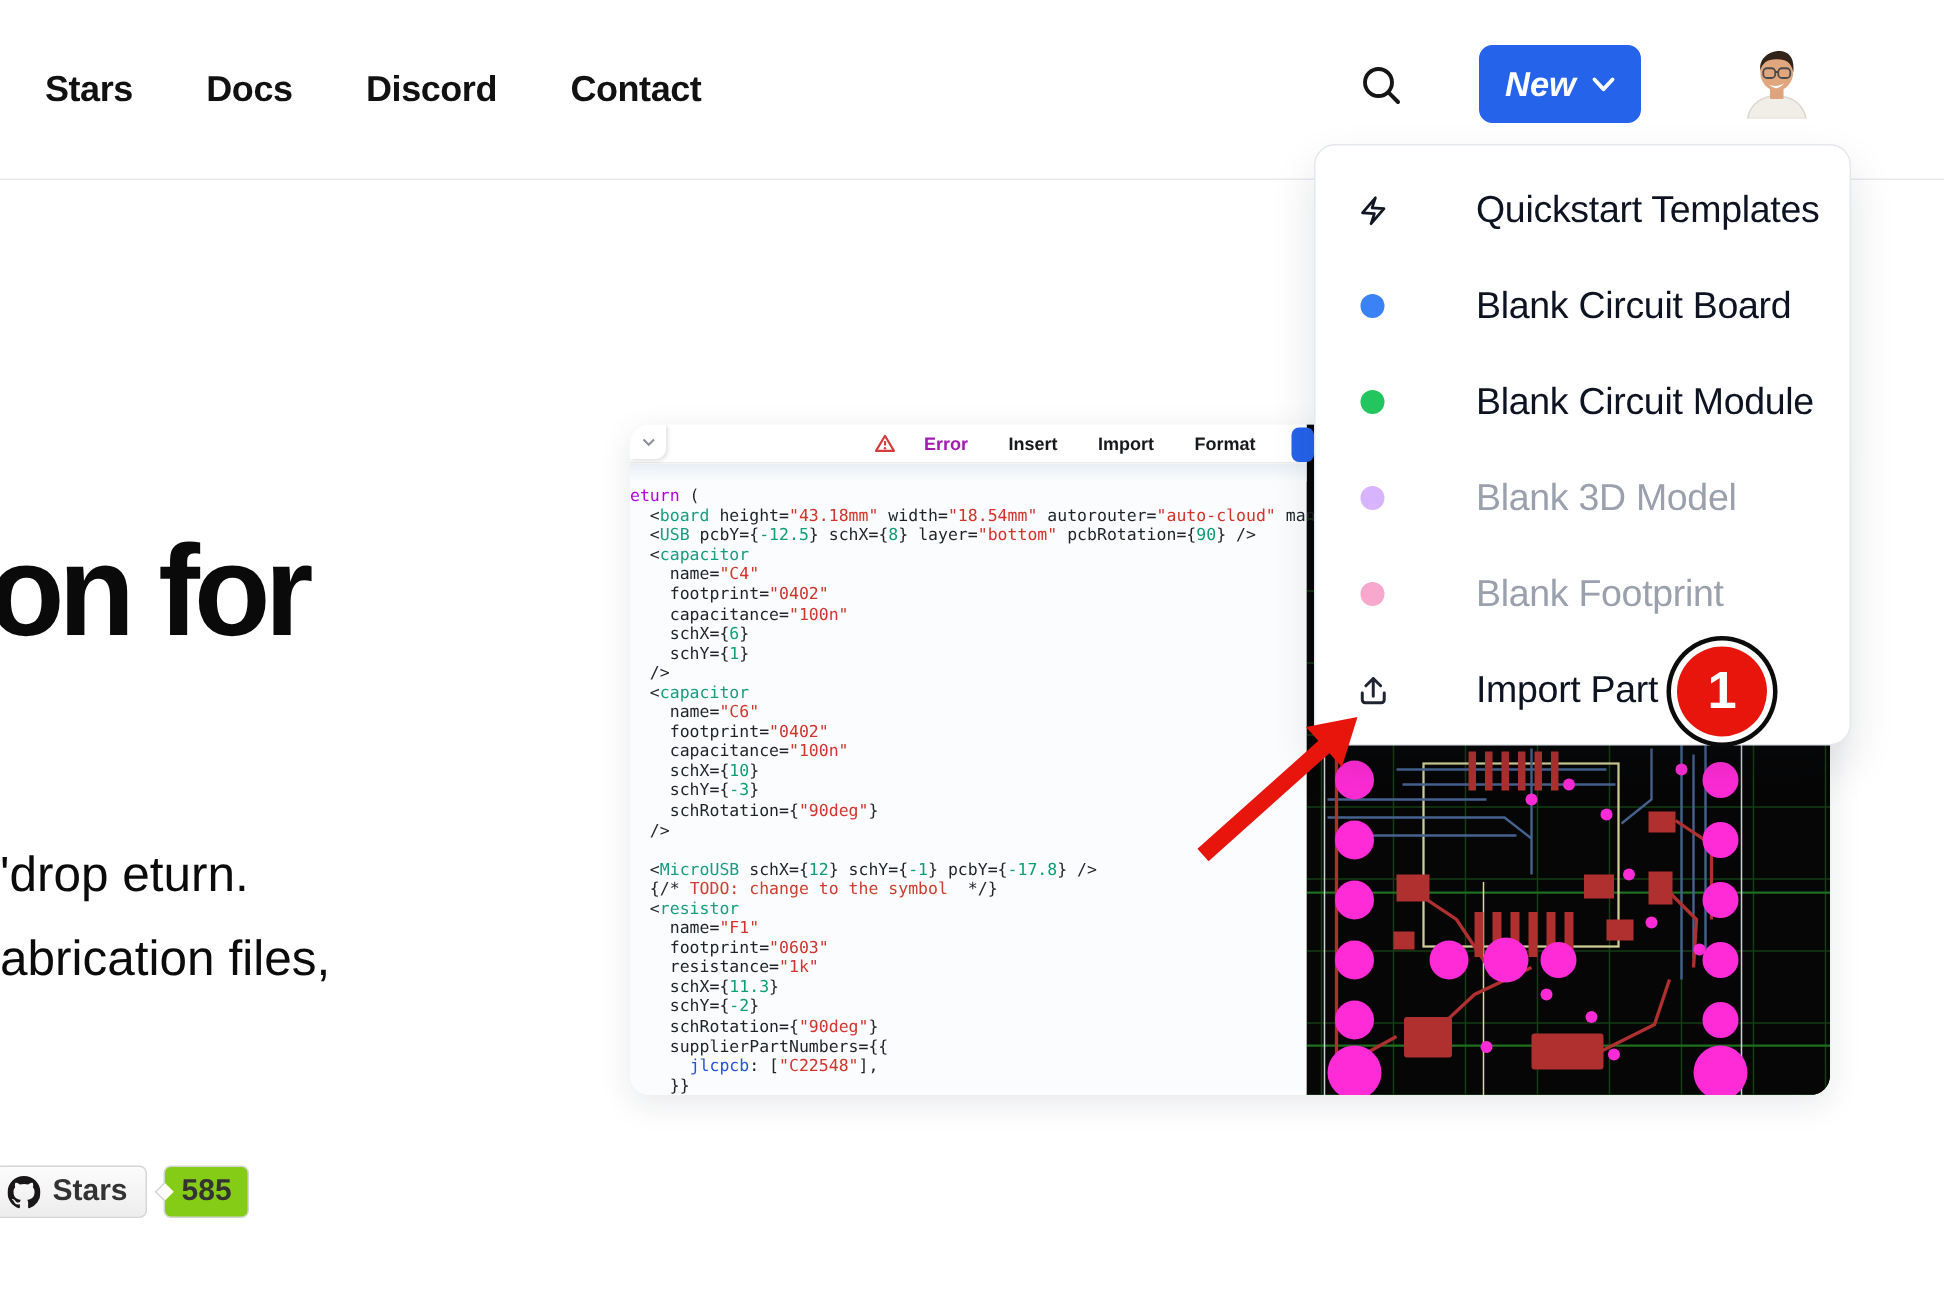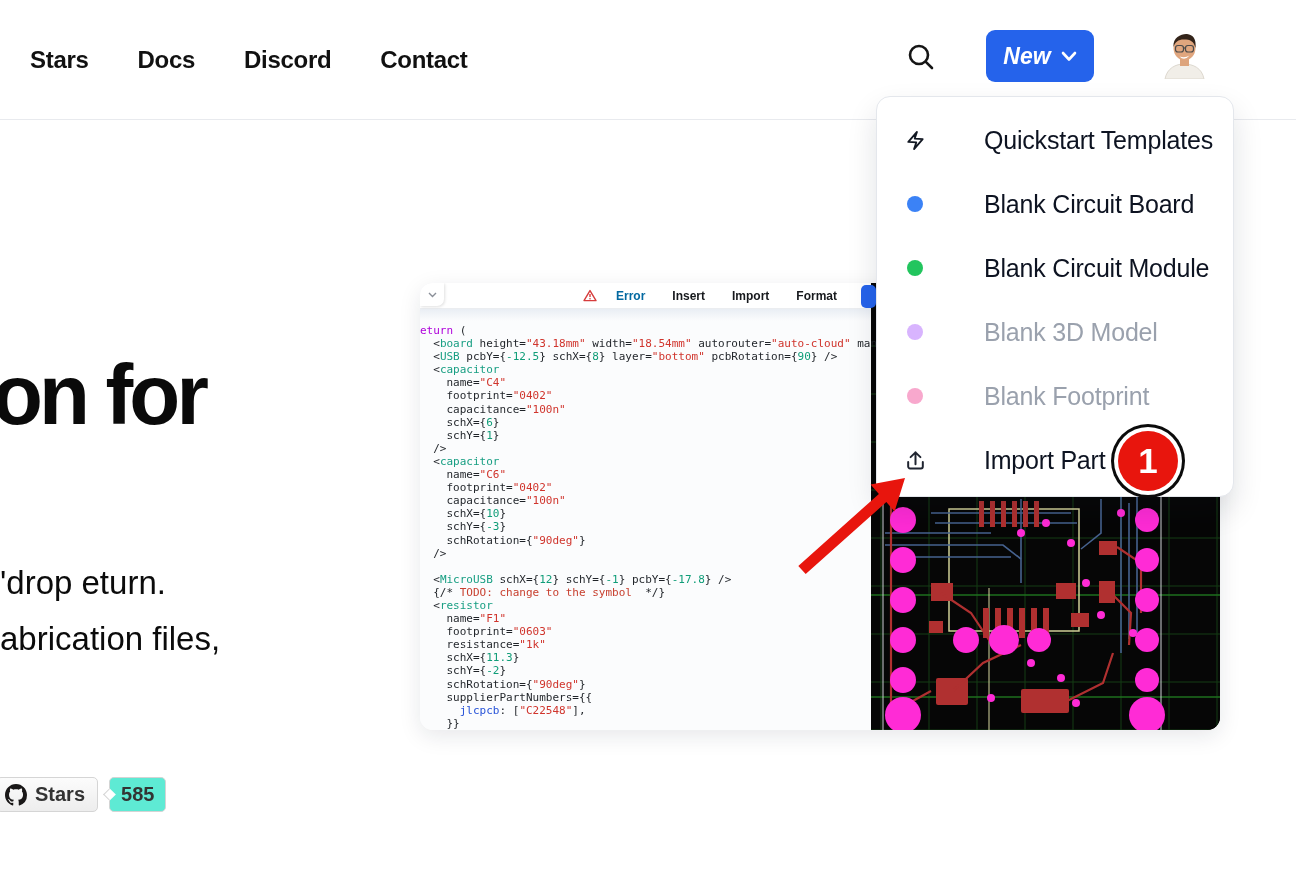"Error" .tb-error { color: #0369a1 -> #a21caf }
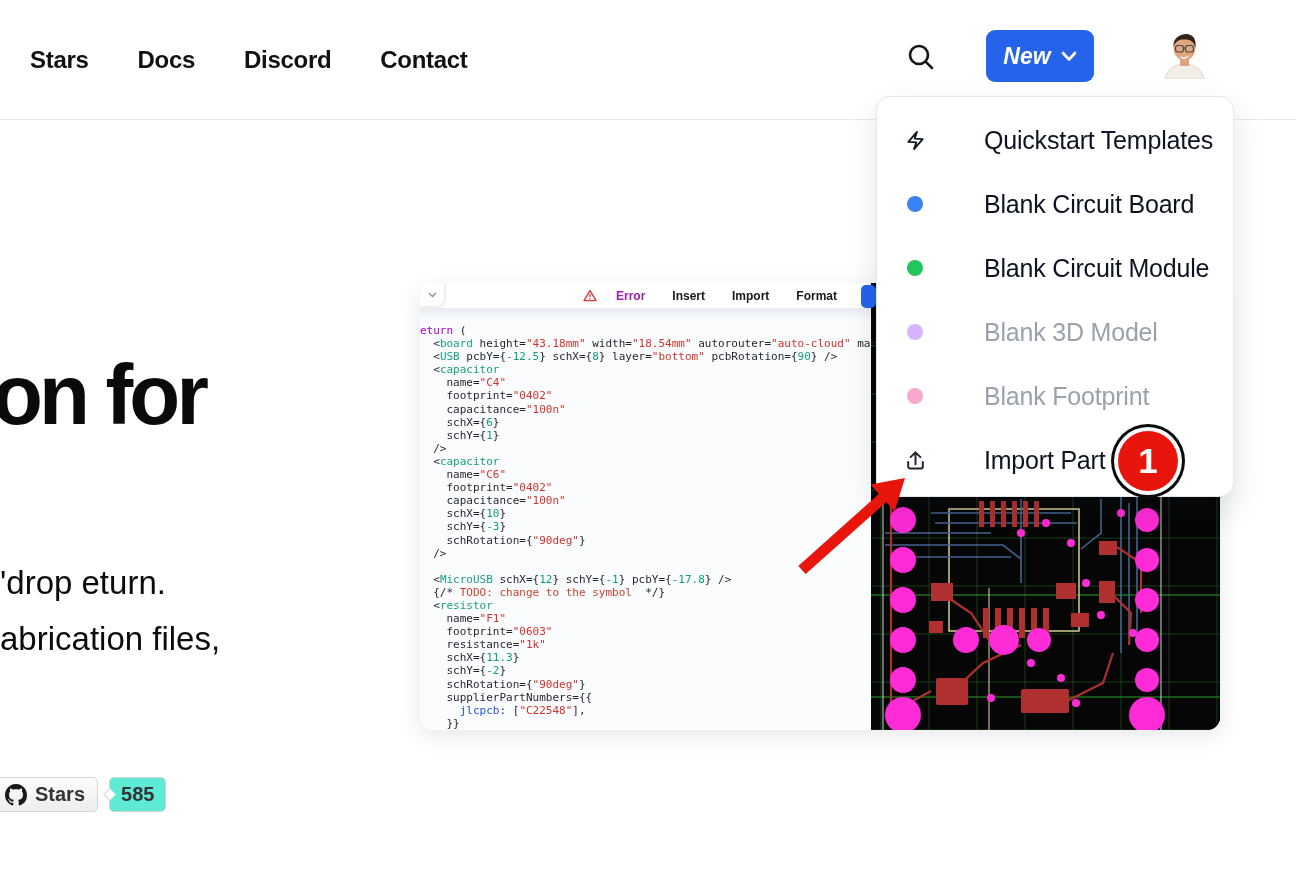"585" .gh-count { background: #5eead4 -> #84cc16 }
